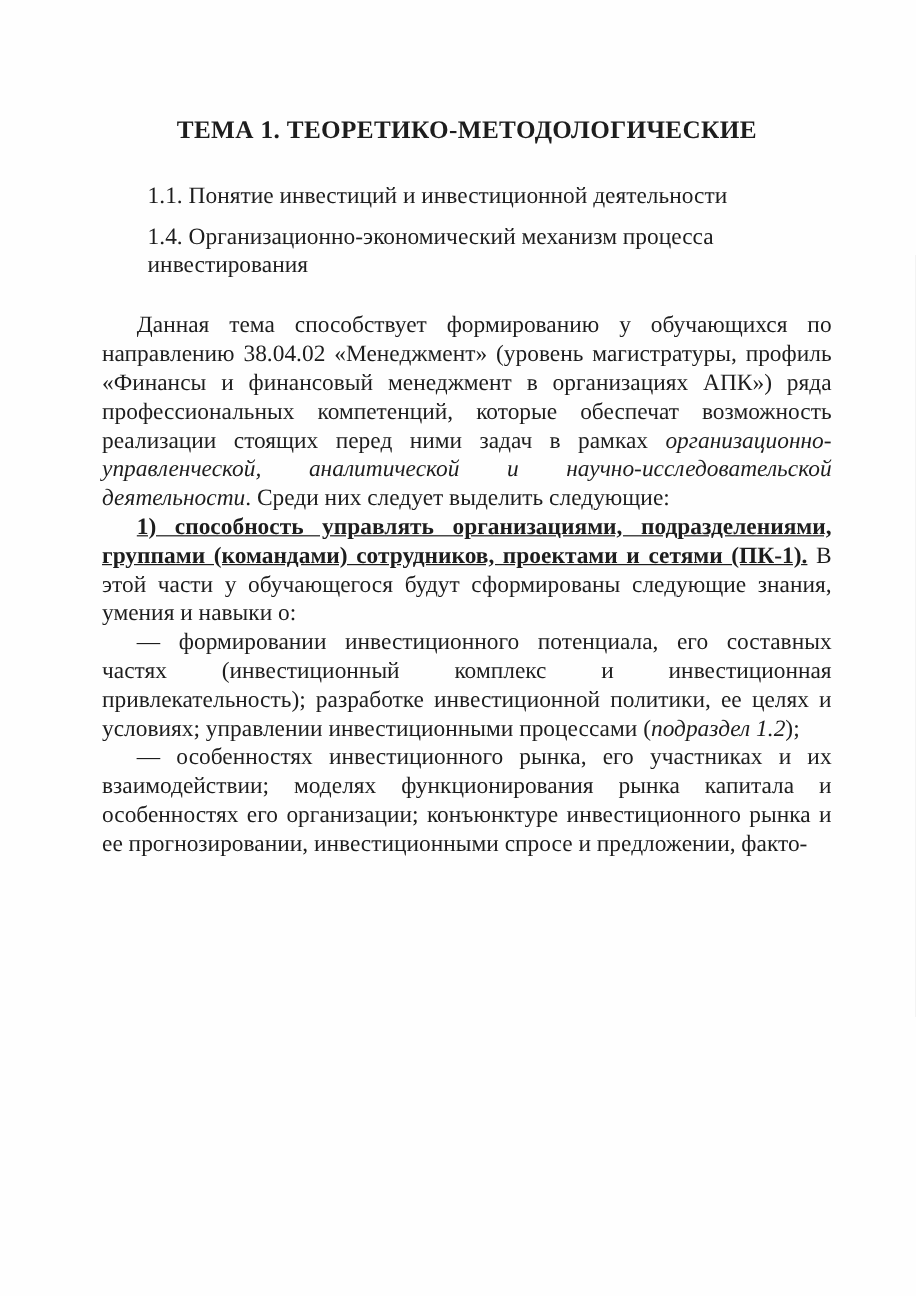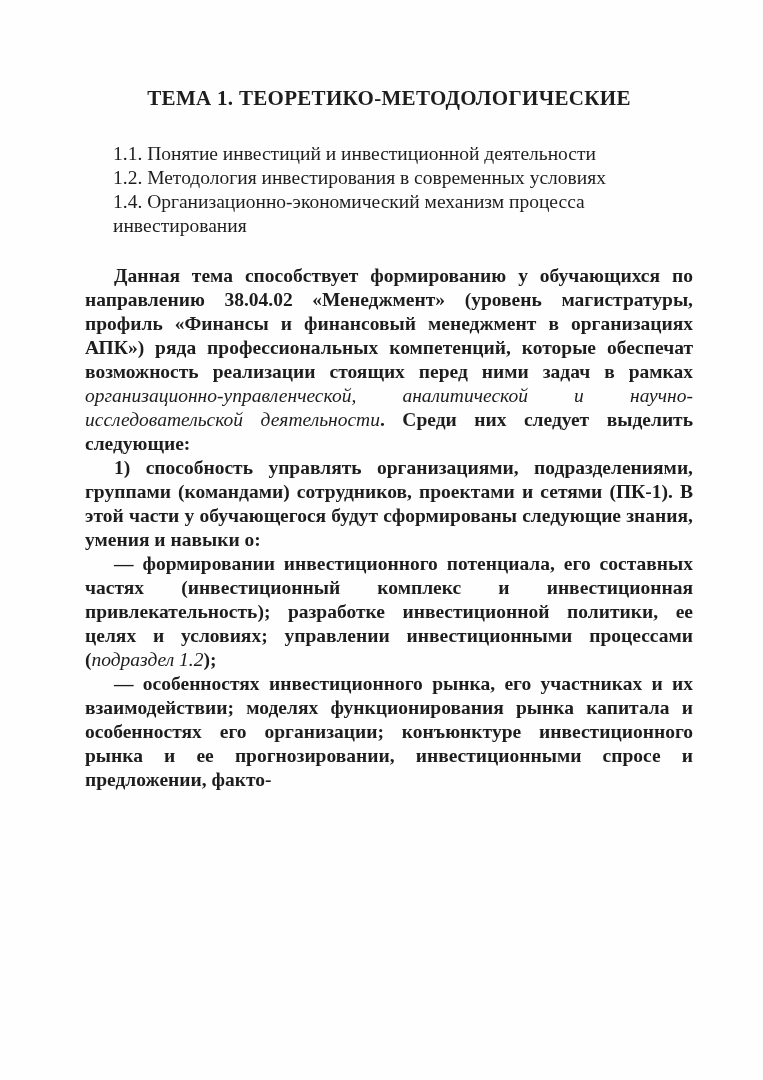"ТЕМА 1. ТЕОРЕТИКО-МЕТОДОЛОГИЧЕСКИЕ" .content { top: 84px -> 94px }
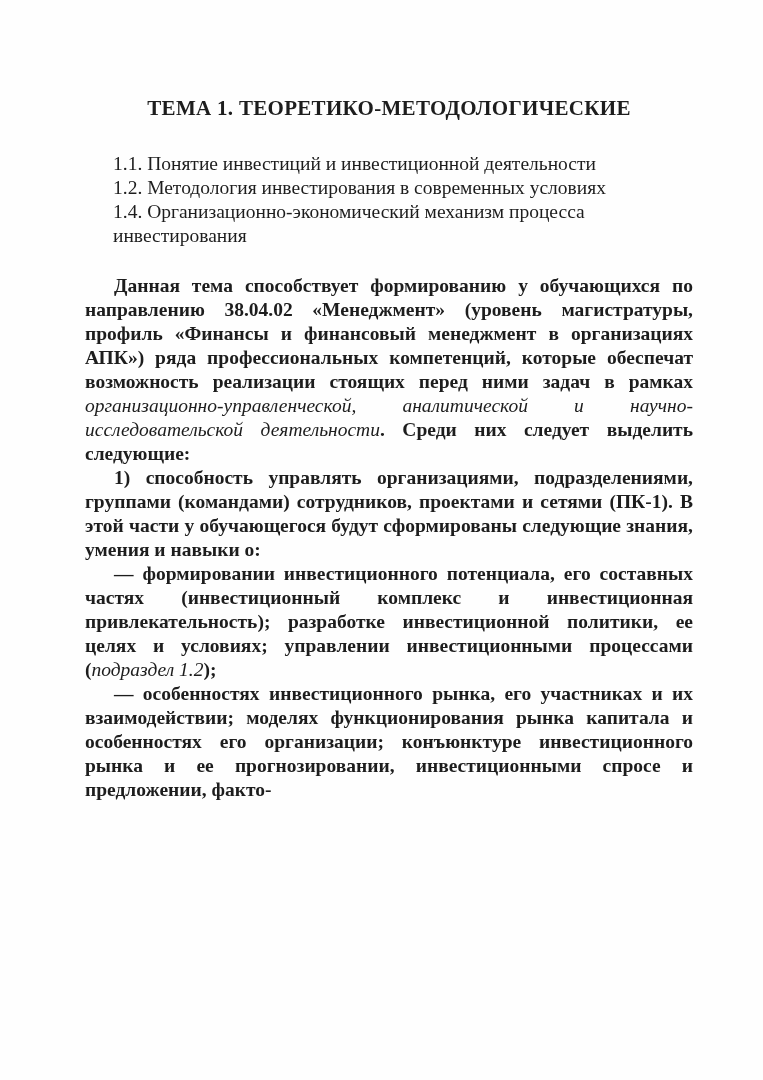"1.1. Понятие инвестиций и инвестиционной" .toc-item { margin: 0 -> 10px }
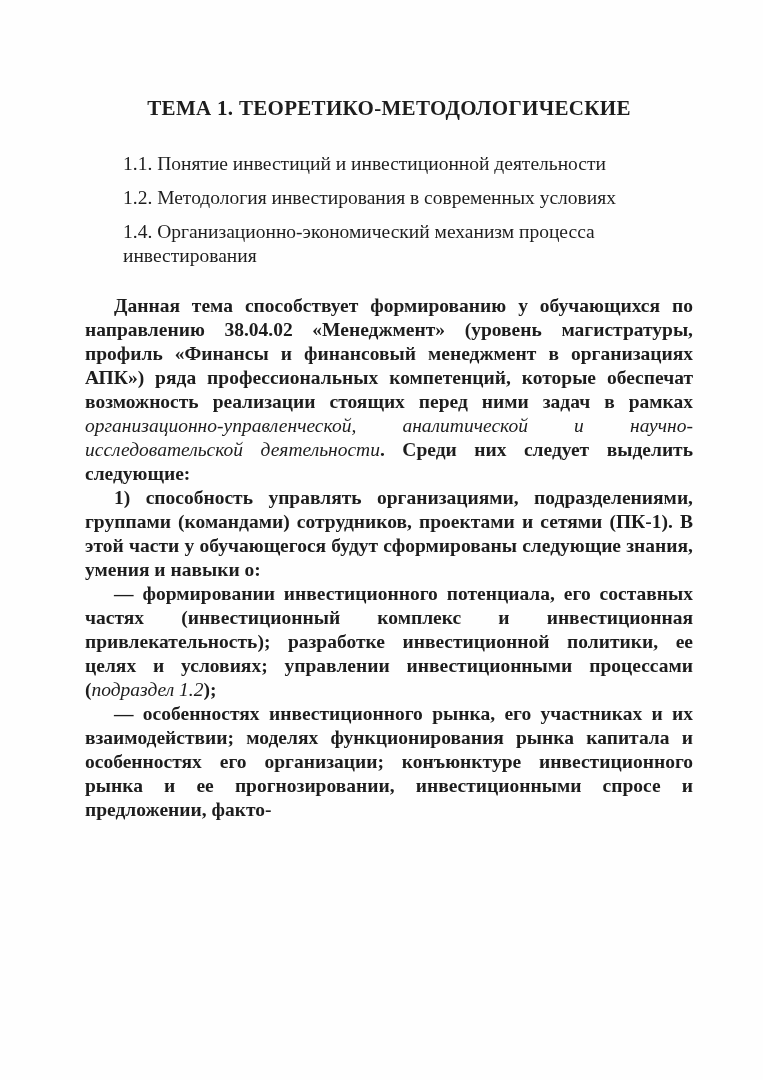"1.2. Методология инвестирования в" p.toc-item { html: <p>1.2. Методология инвестирования в современных условиях</p> -> none }
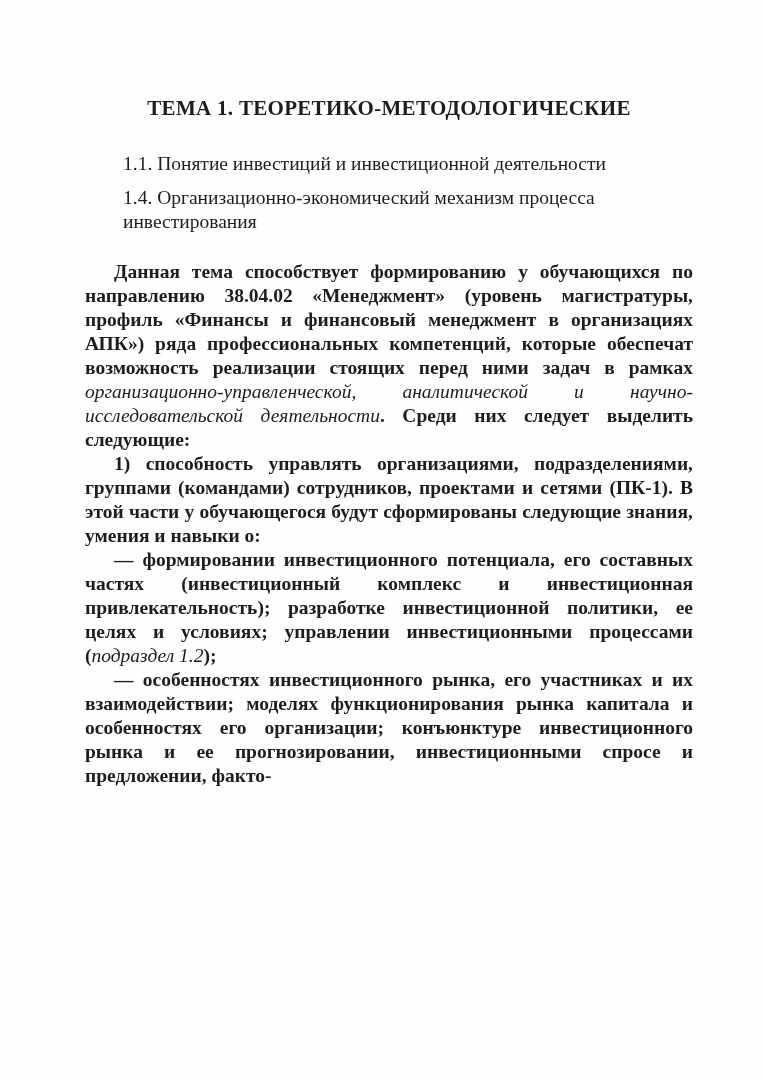"Данная тема способствует формированию у" .run-normal { font-weight: bold -> normal }
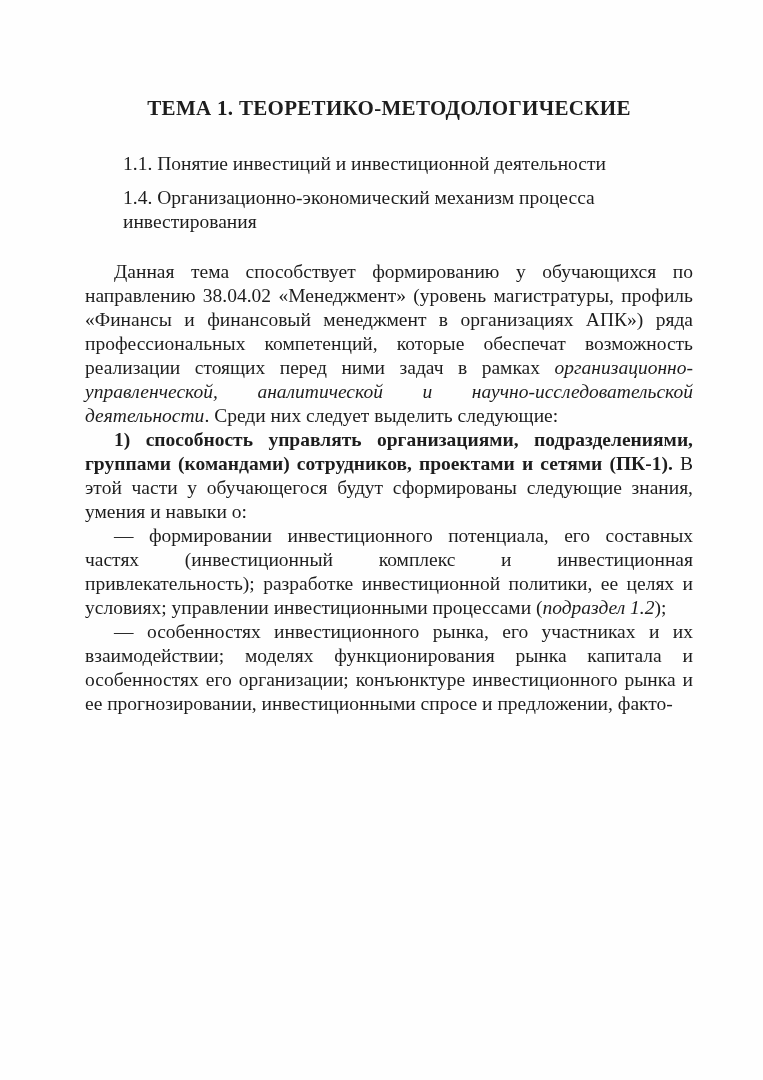"1) способность управлять организациями," .run-bold { text-decoration: none -> underline }
